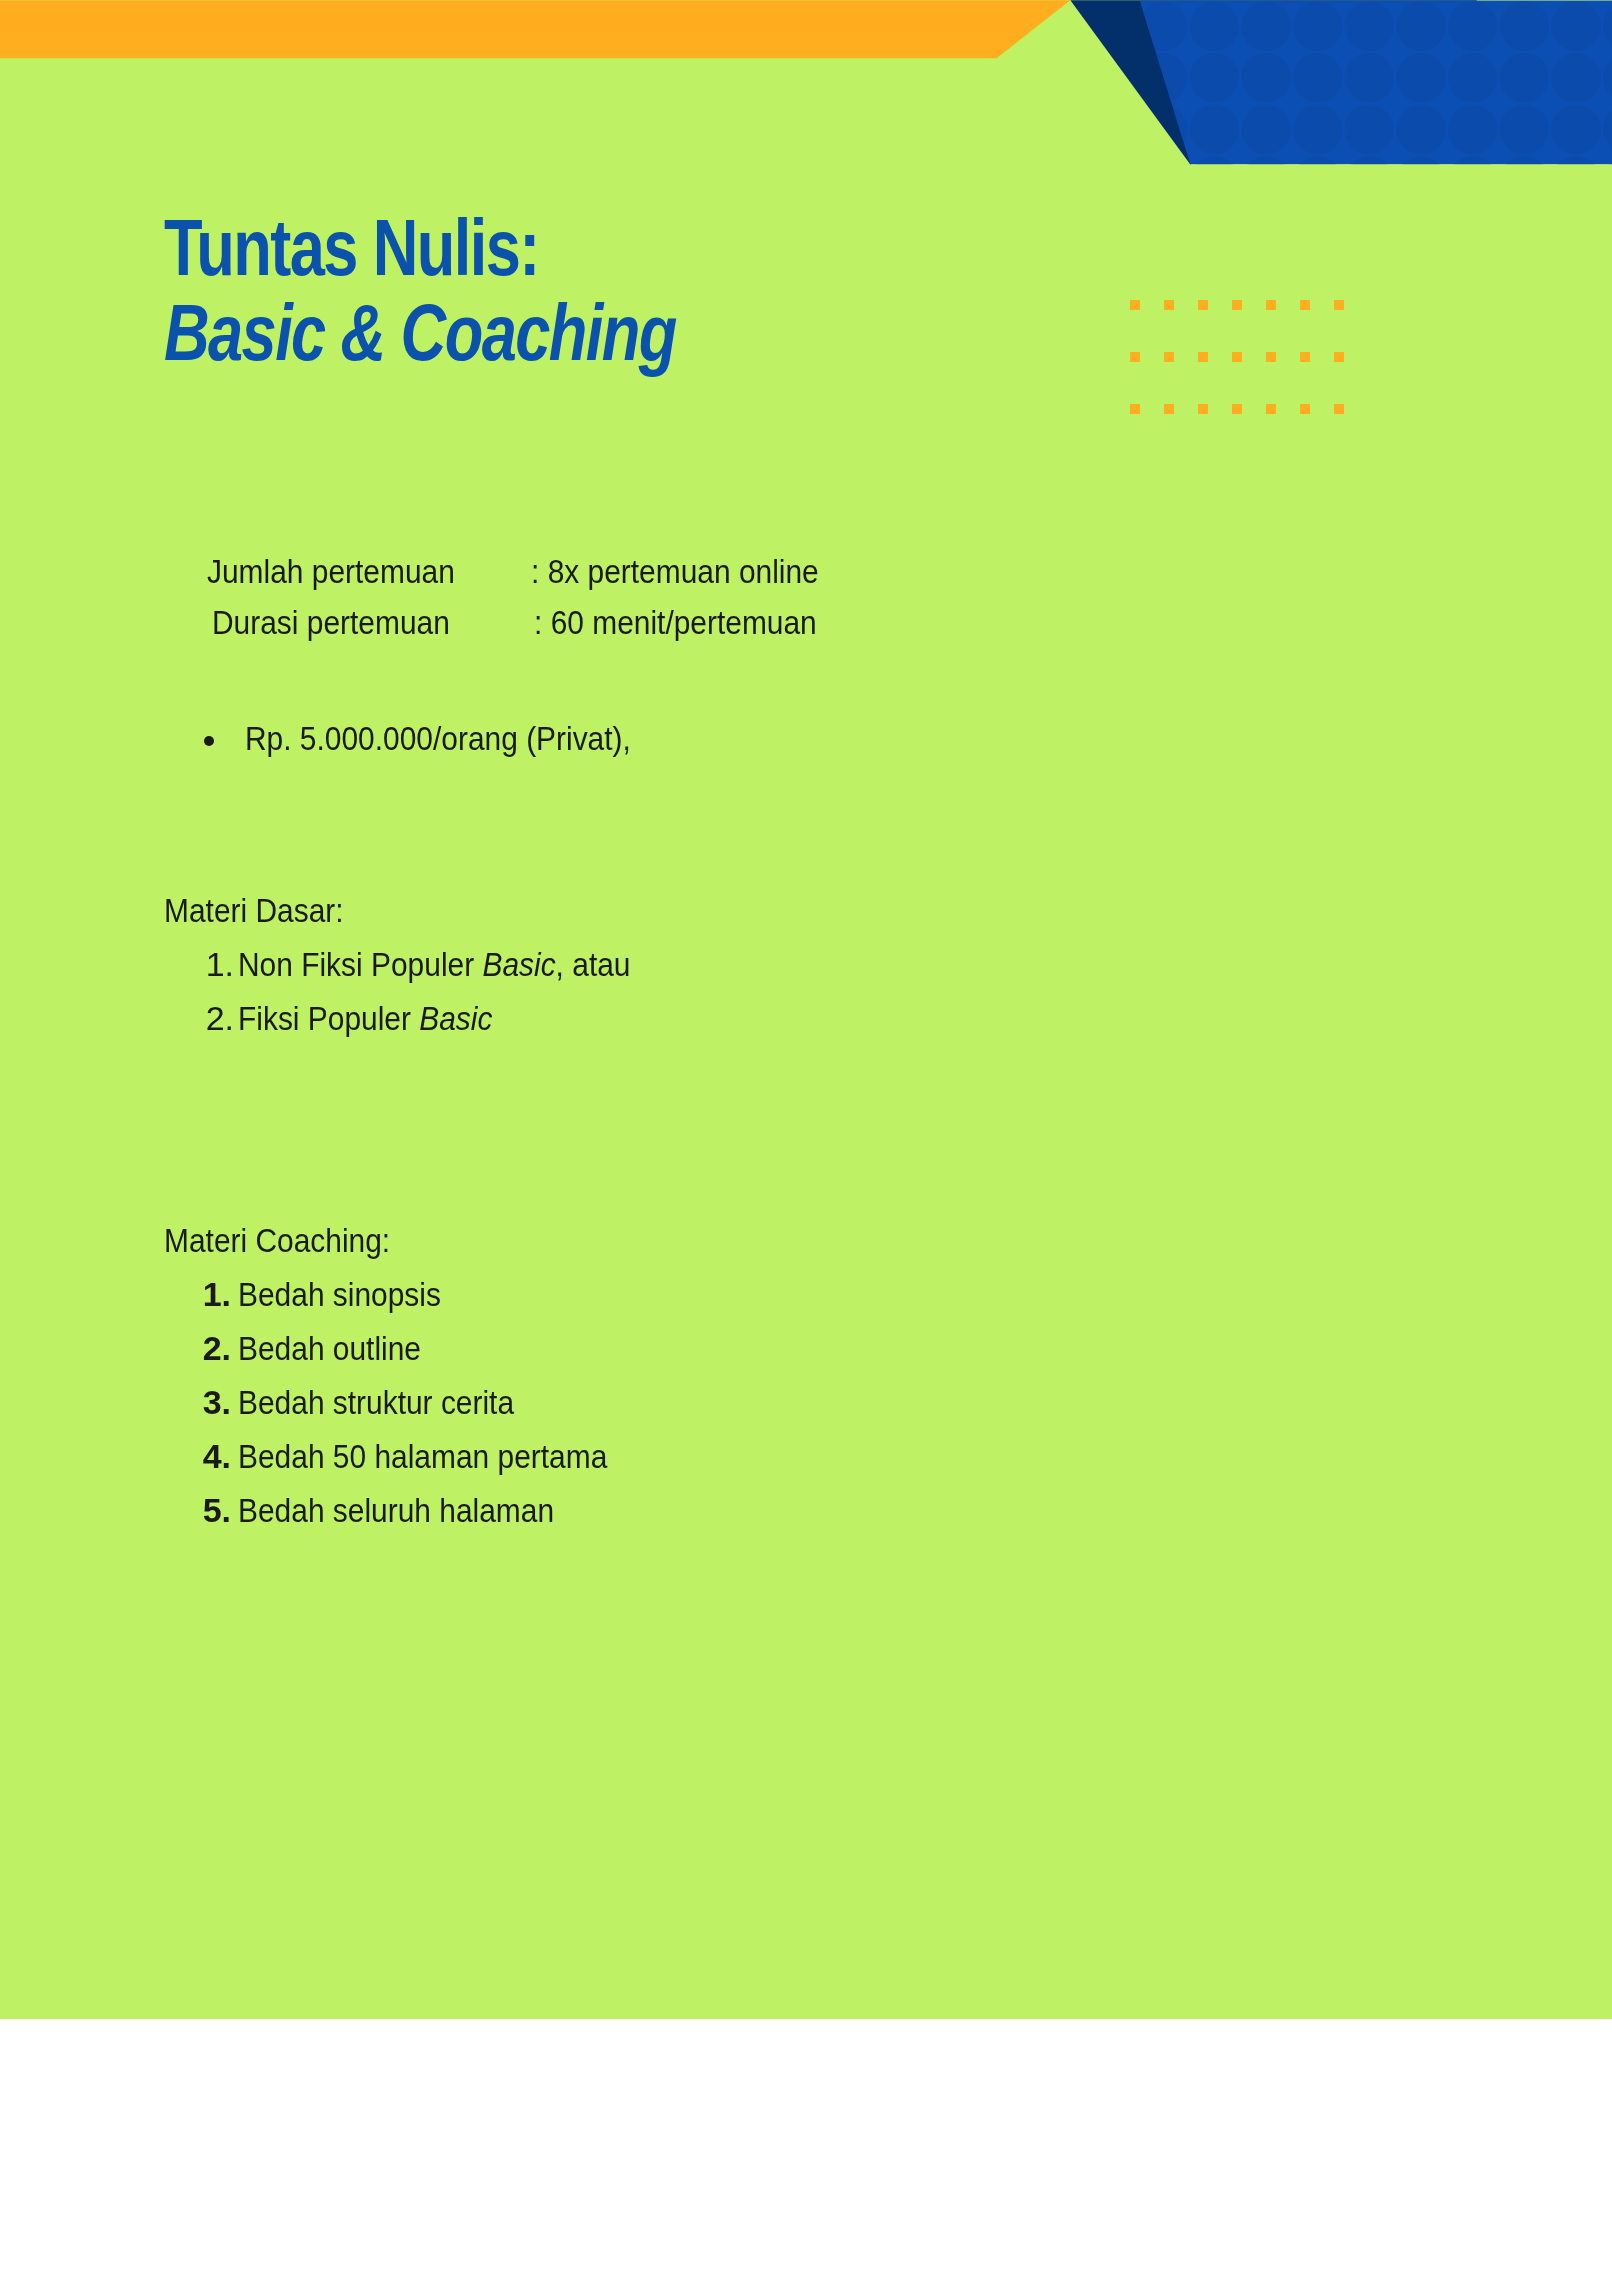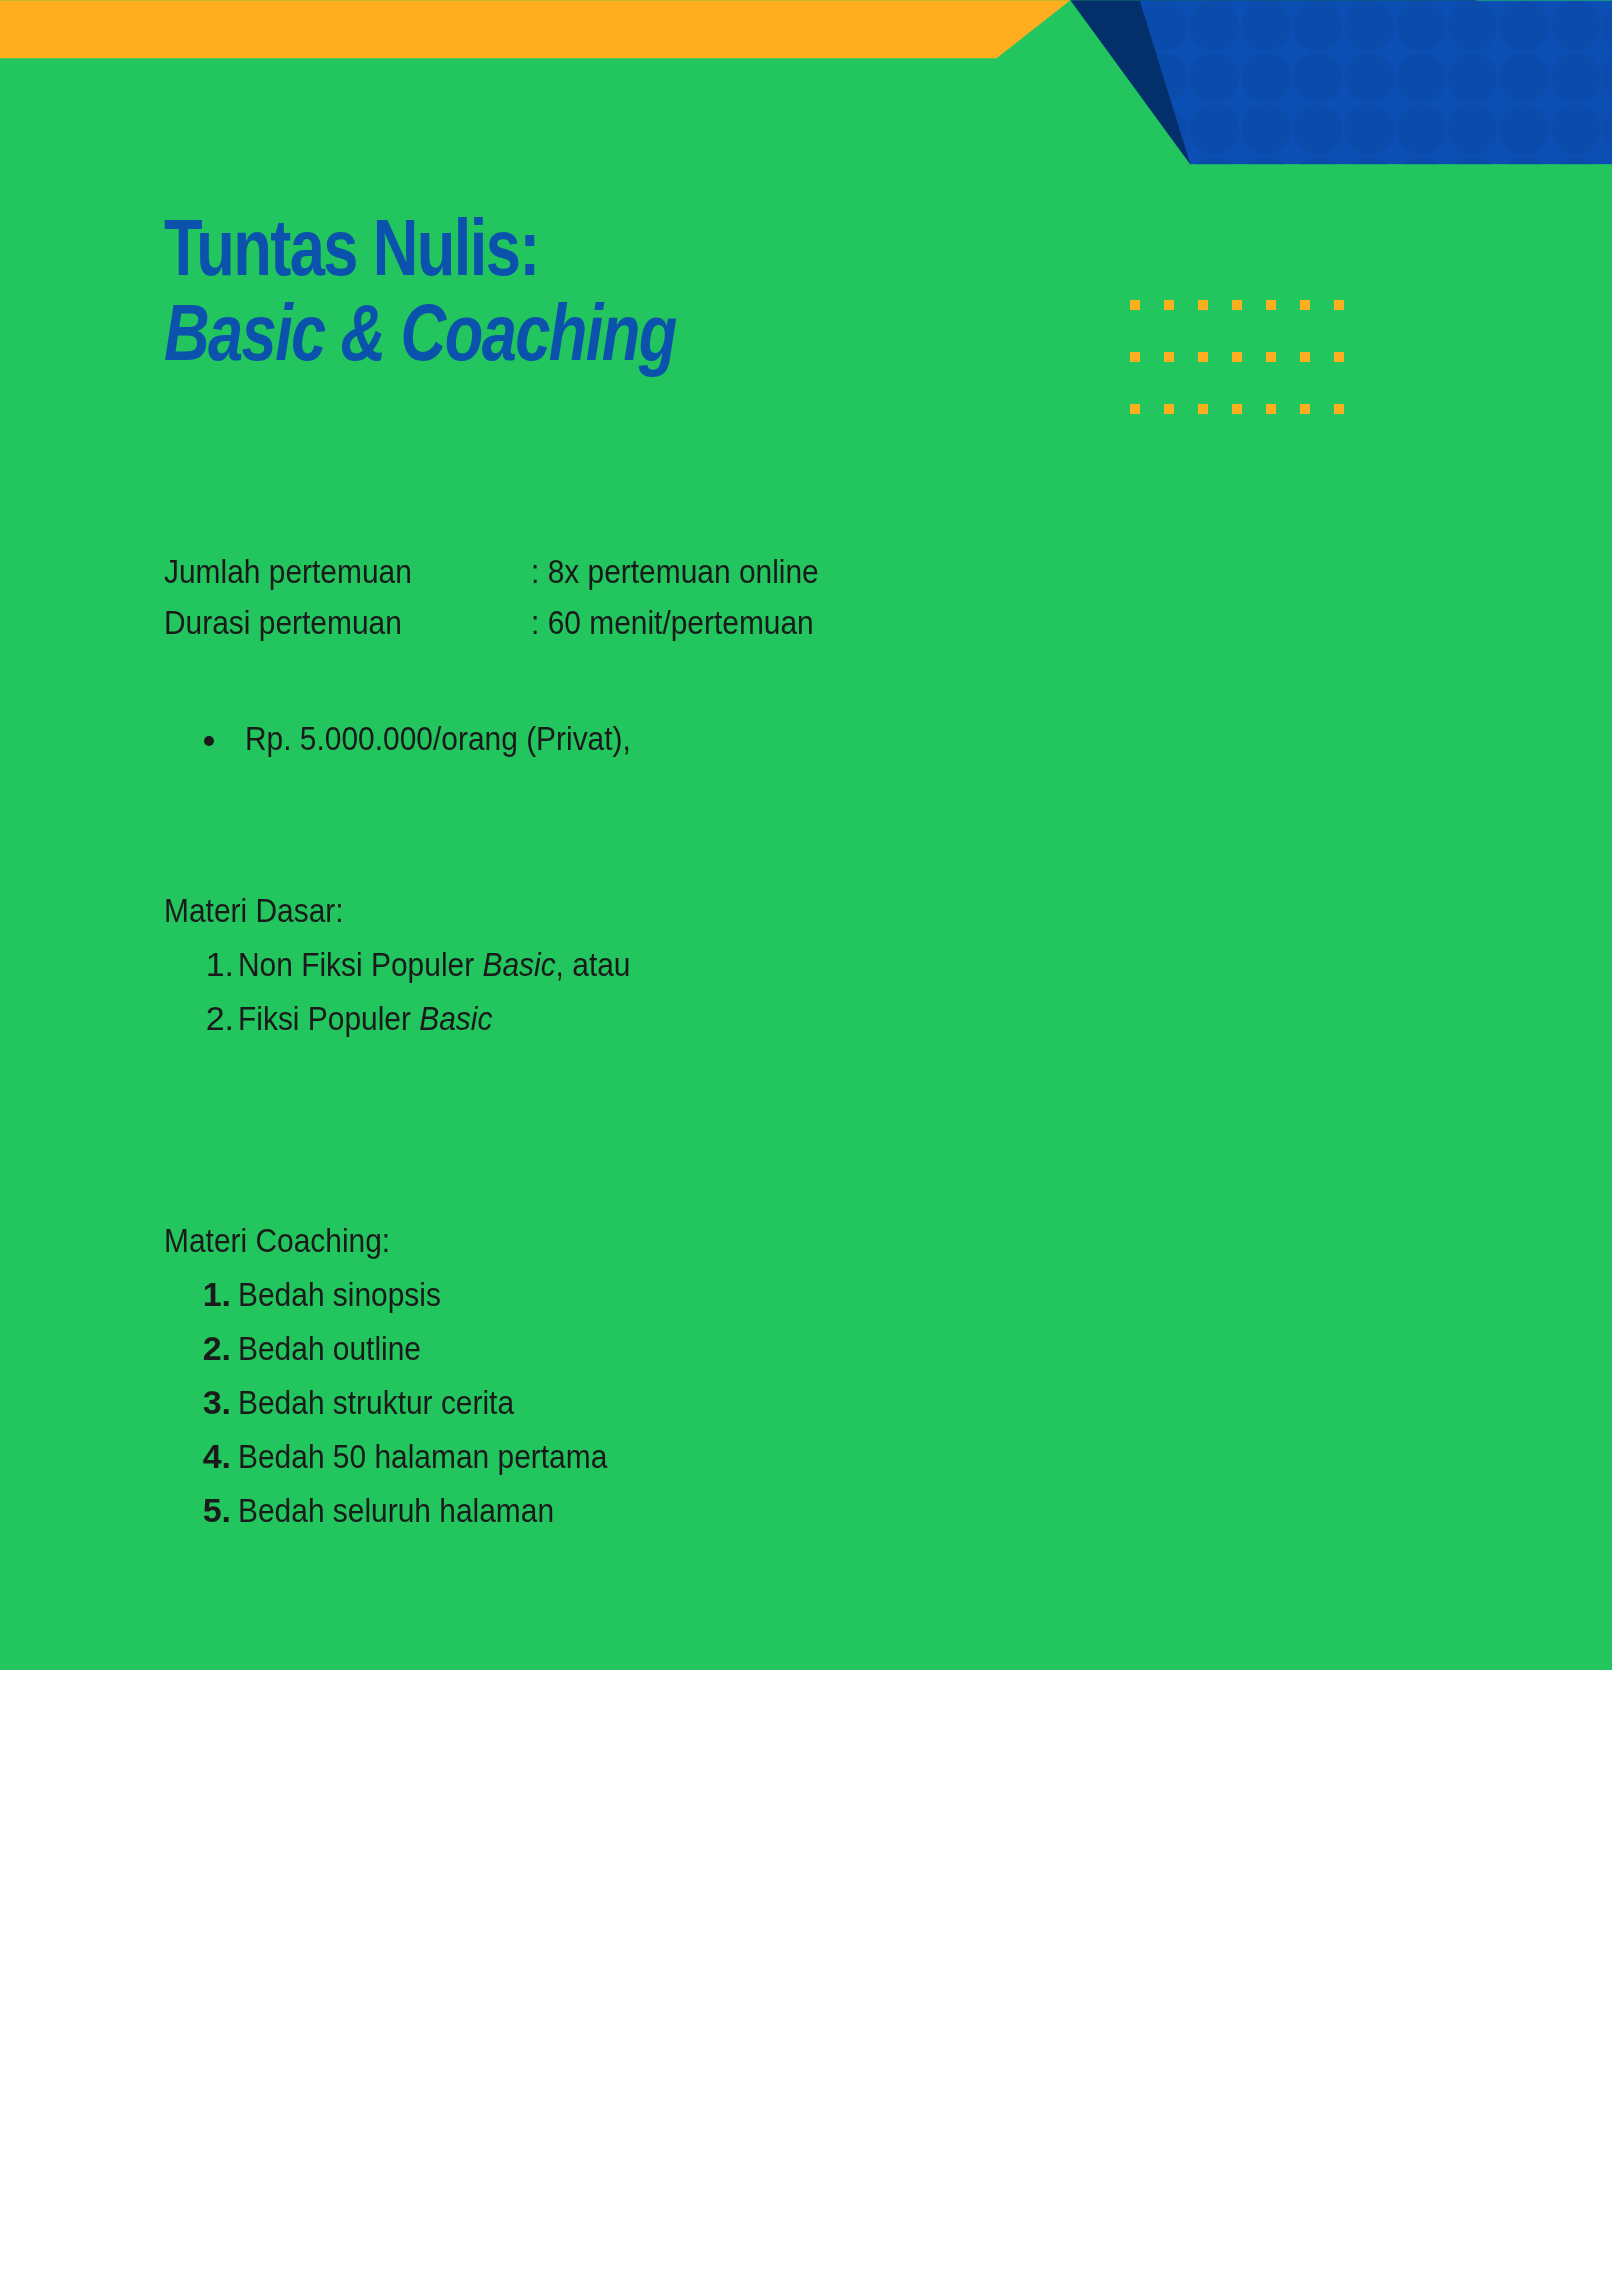"Tuntas Nulis:" .page { background: #22c55e -> #bef264; height: 1670px -> 2019px }
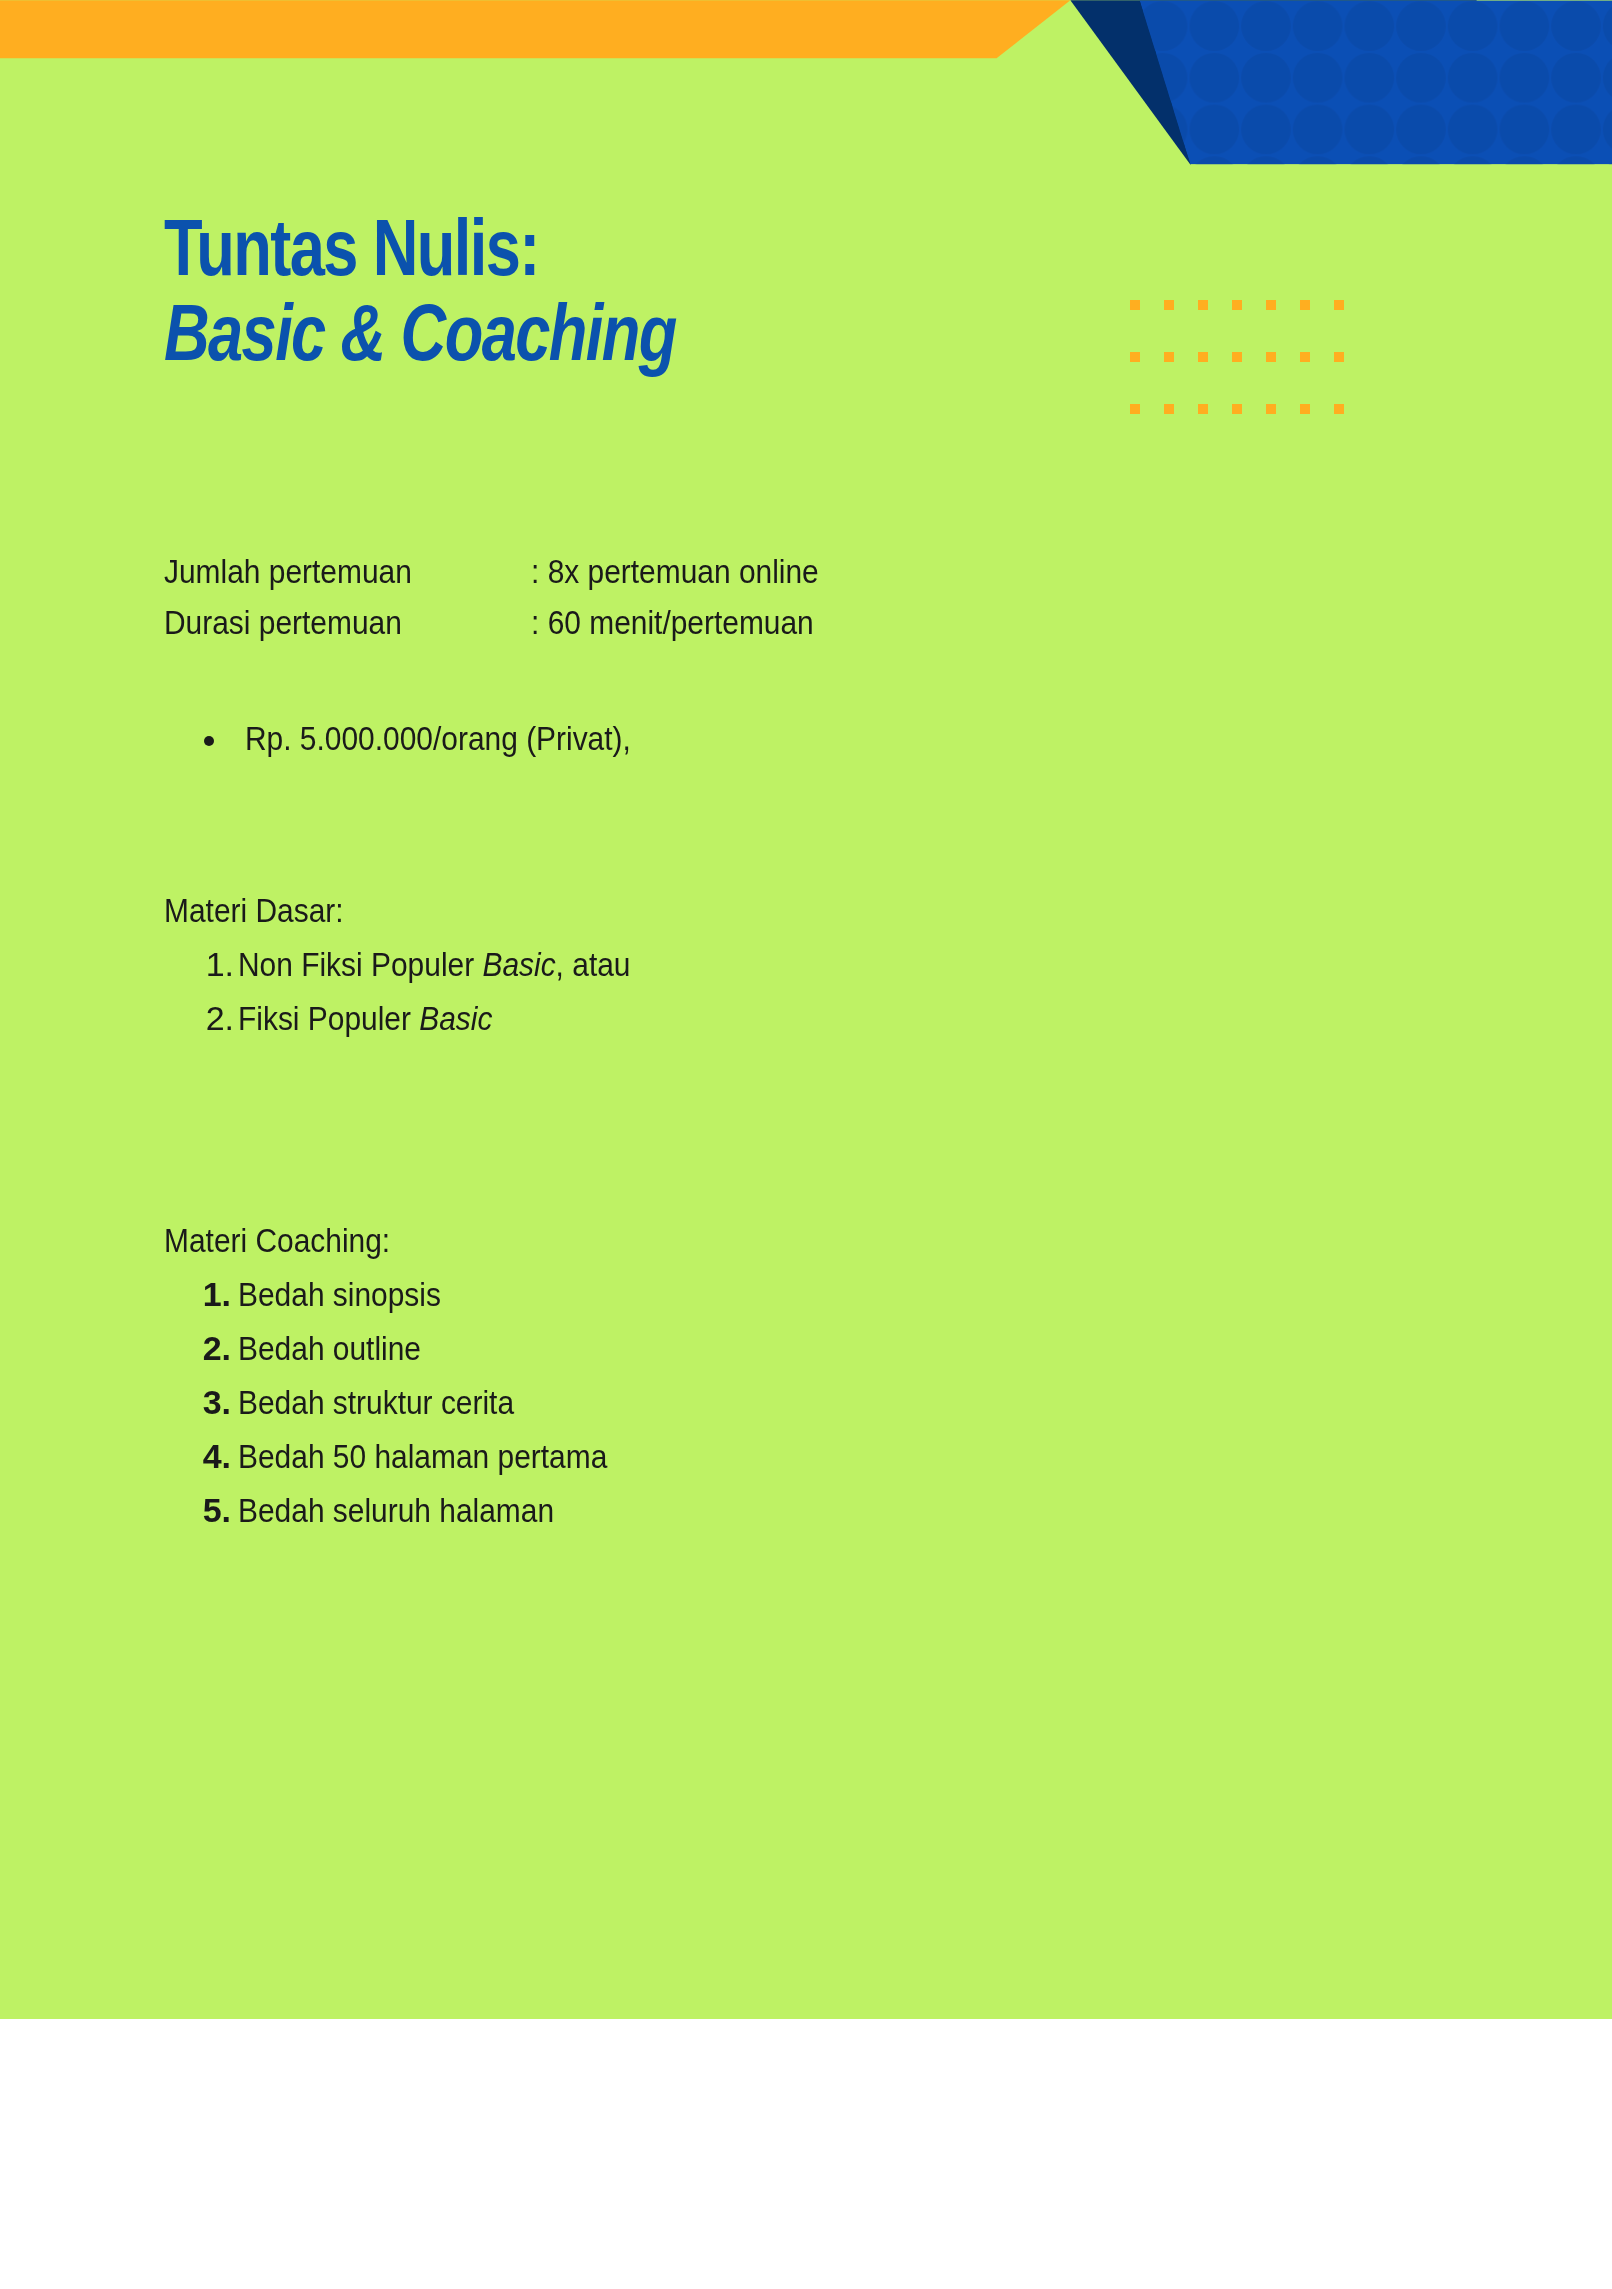"Jumlah pertemuan" .meta-table td { text-align: none -> center }
